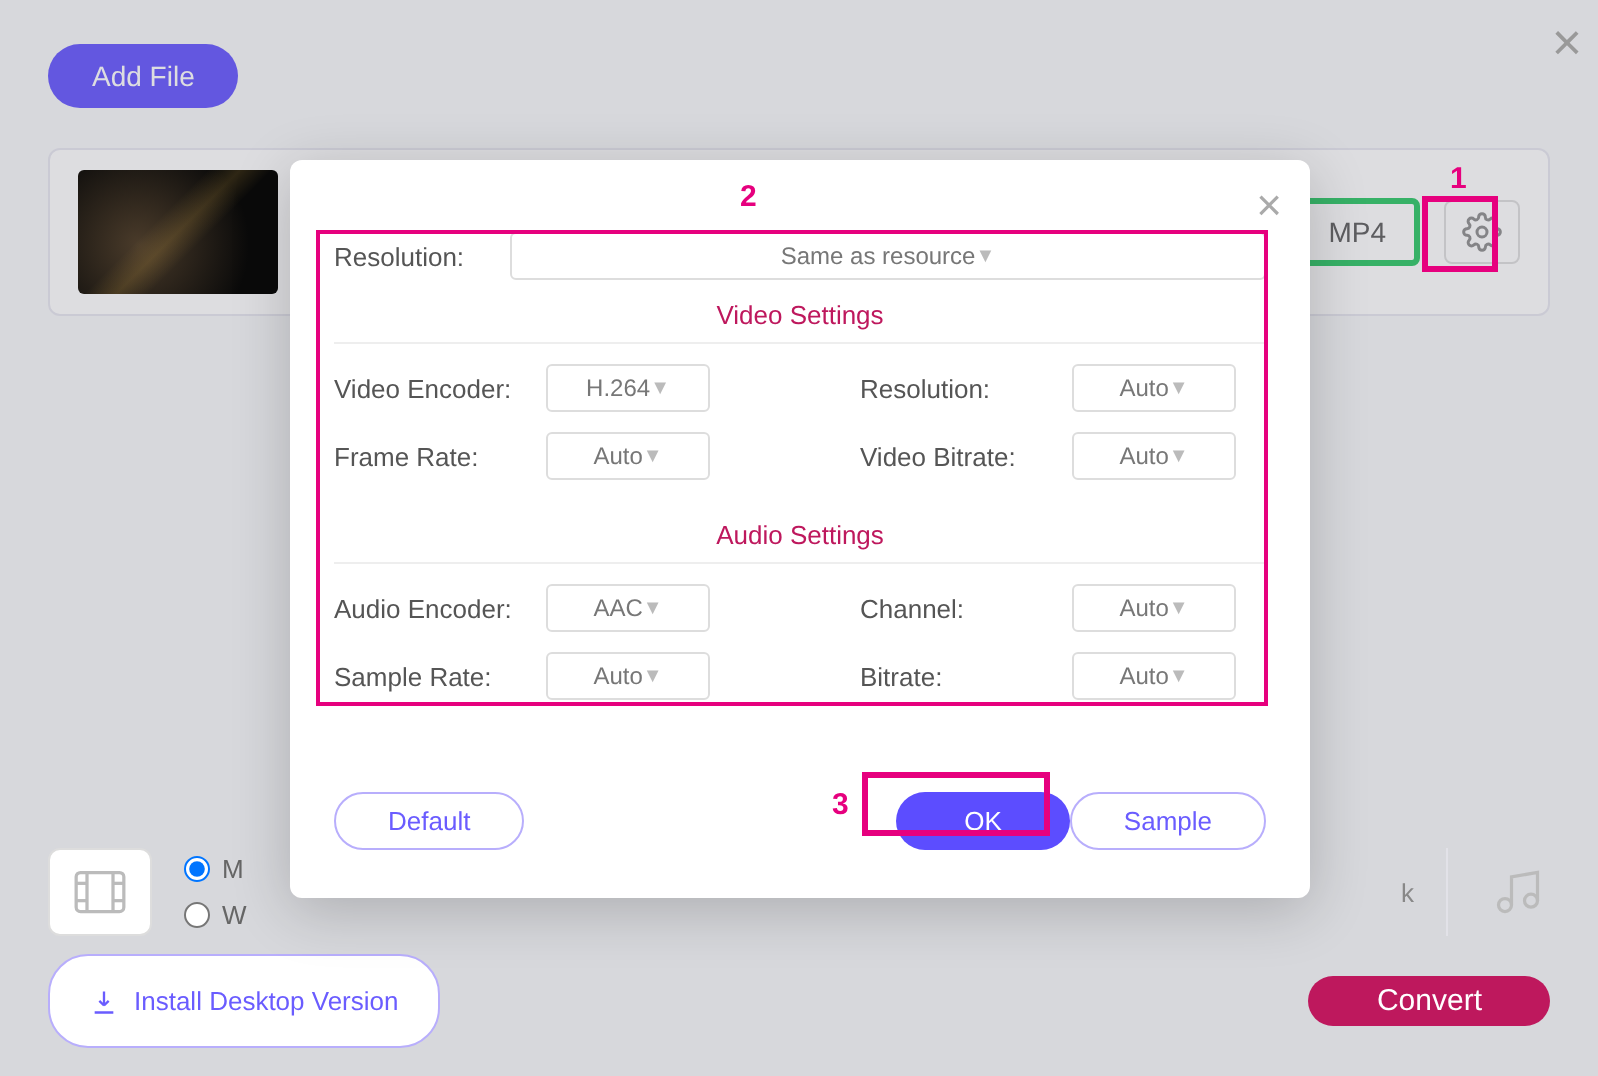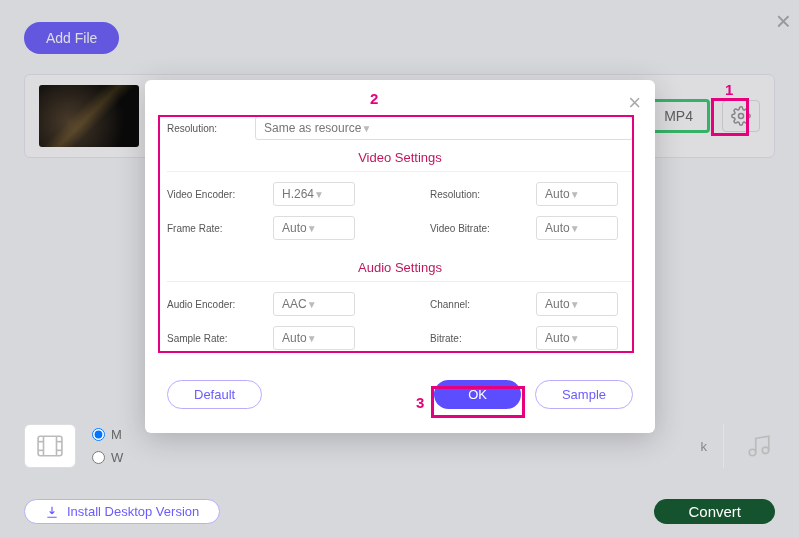"Resolution:" .row .lbl { font-size: 10px -> 13px }
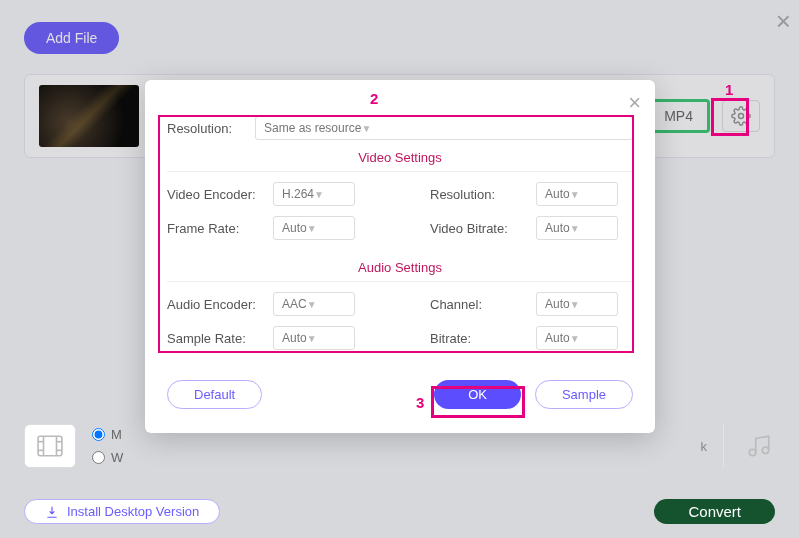"Same as resource" .sel { justify-content: flex-start -> center }
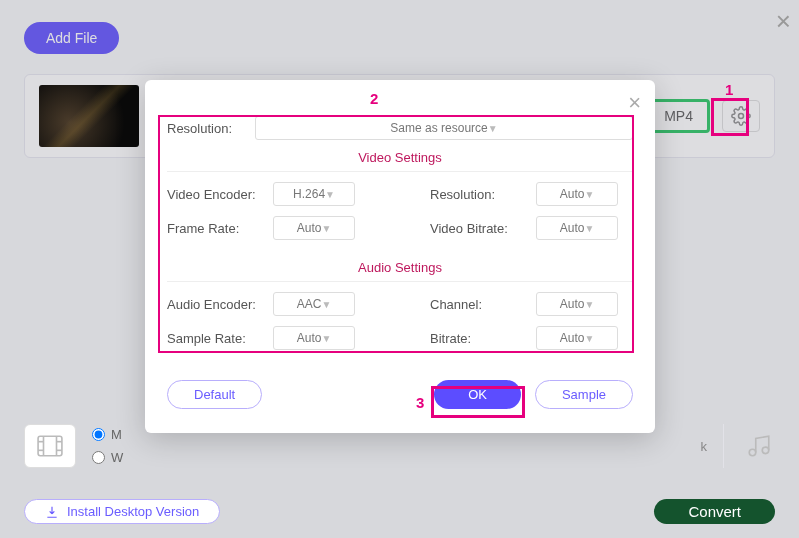"Default" .modal-footer { margin-top: 20px -> 36px }
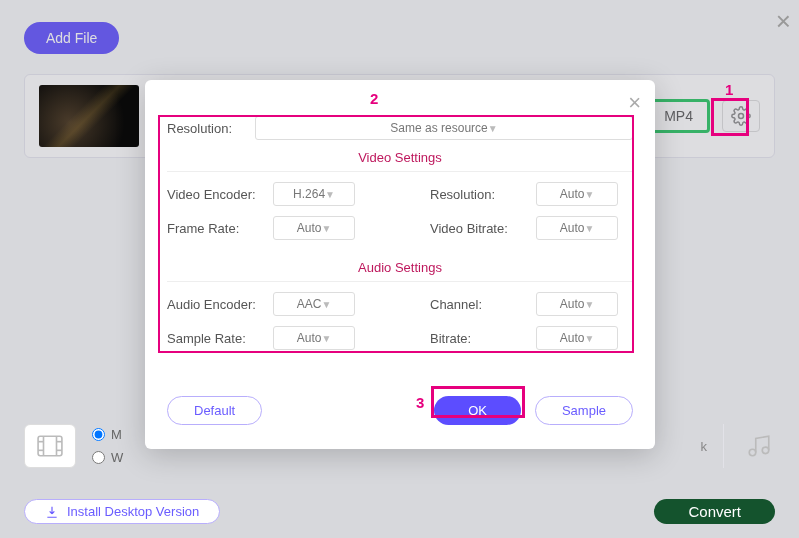"OK" div { gap: 14px -> none }
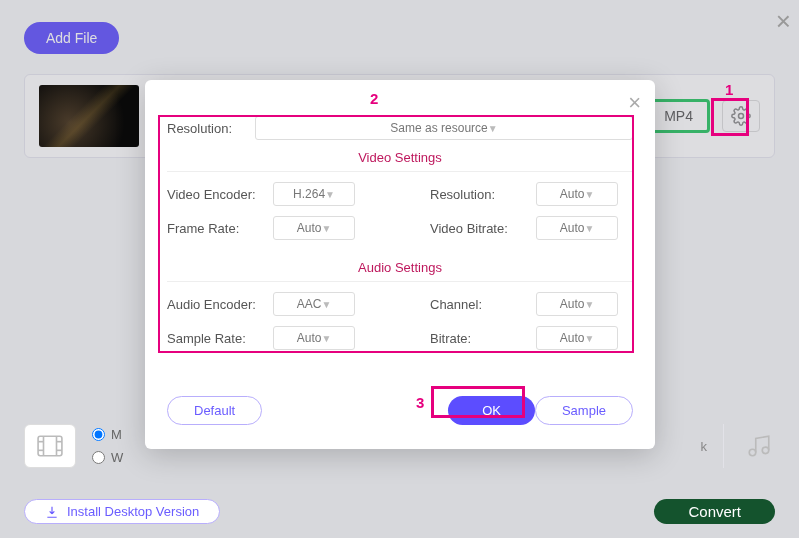"Install Desktop Version" .install { padding: 4px 20px -> 15px 20px }
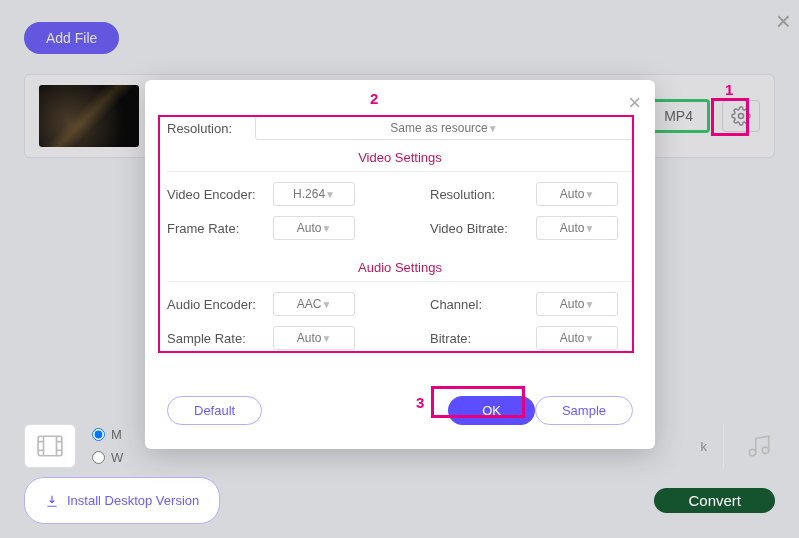"Convert" .convert { background: #14532d -> #be185d }
